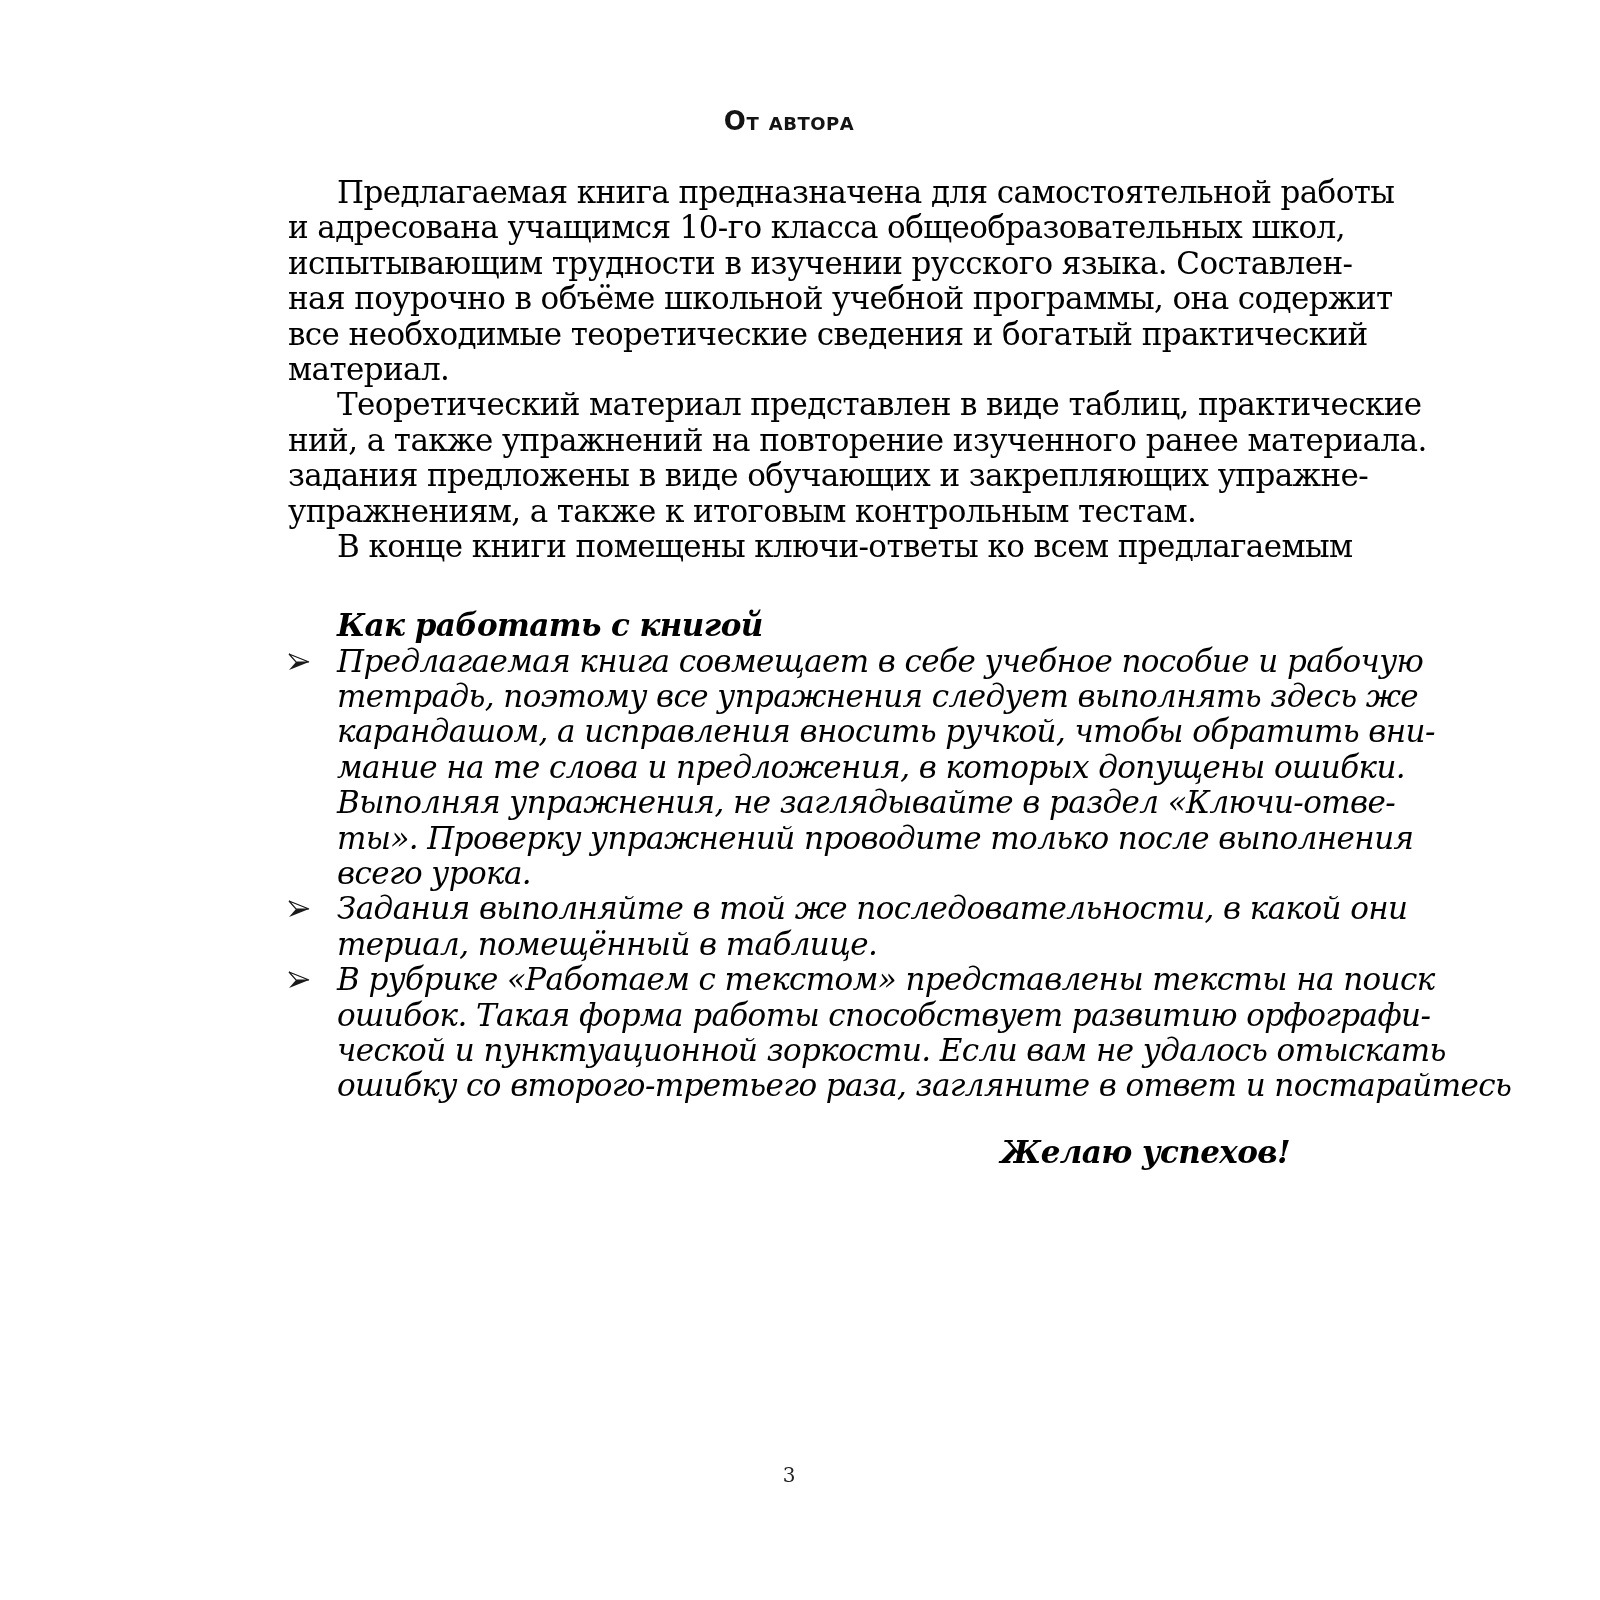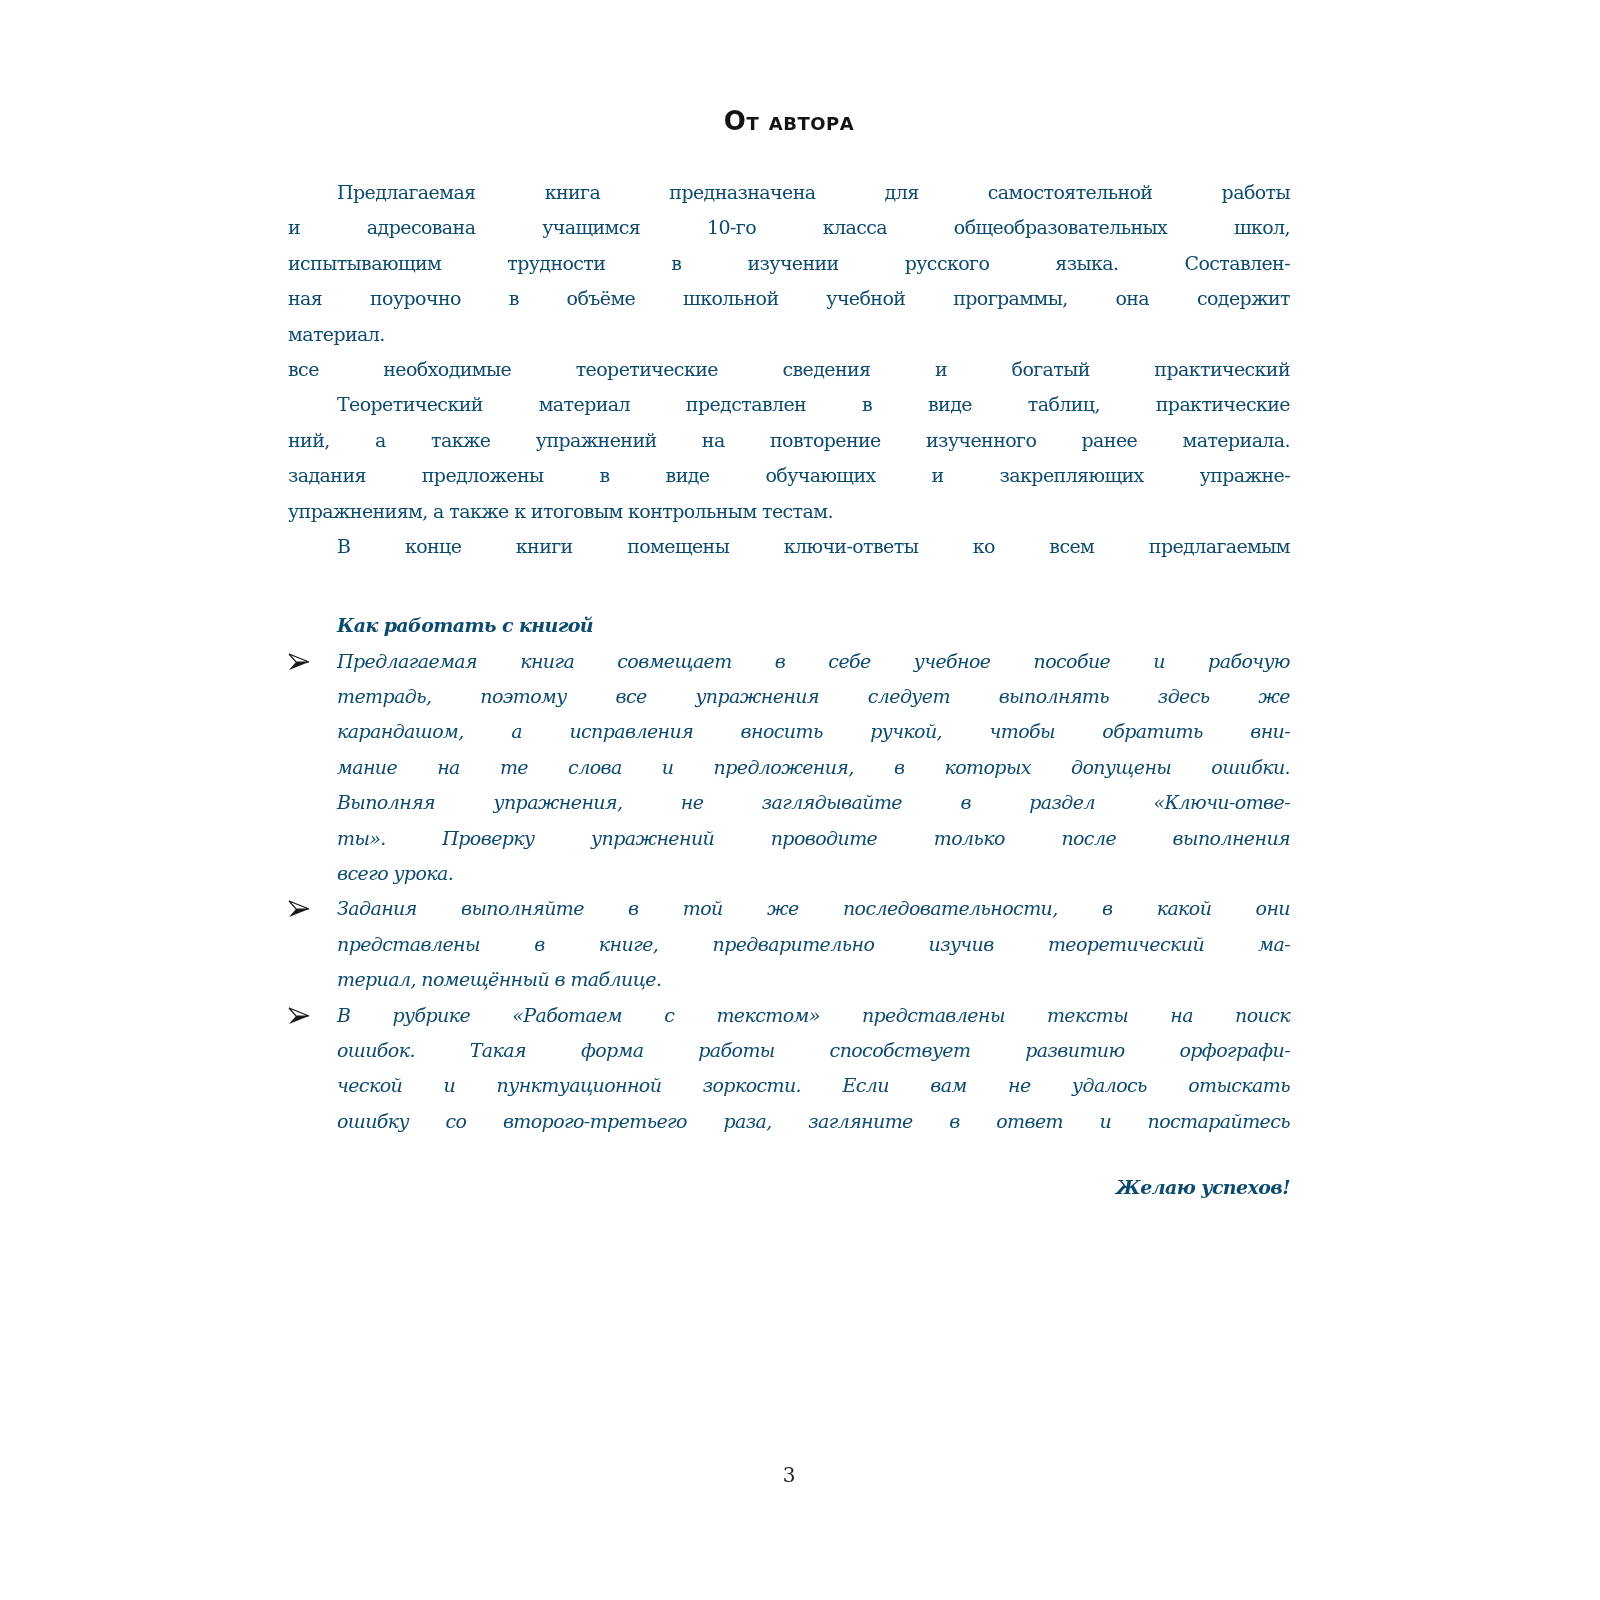"Предлагаемая книга предназначена для" .body { color: #0c4a6e -> #000000; font-size: 19px -> 31px }
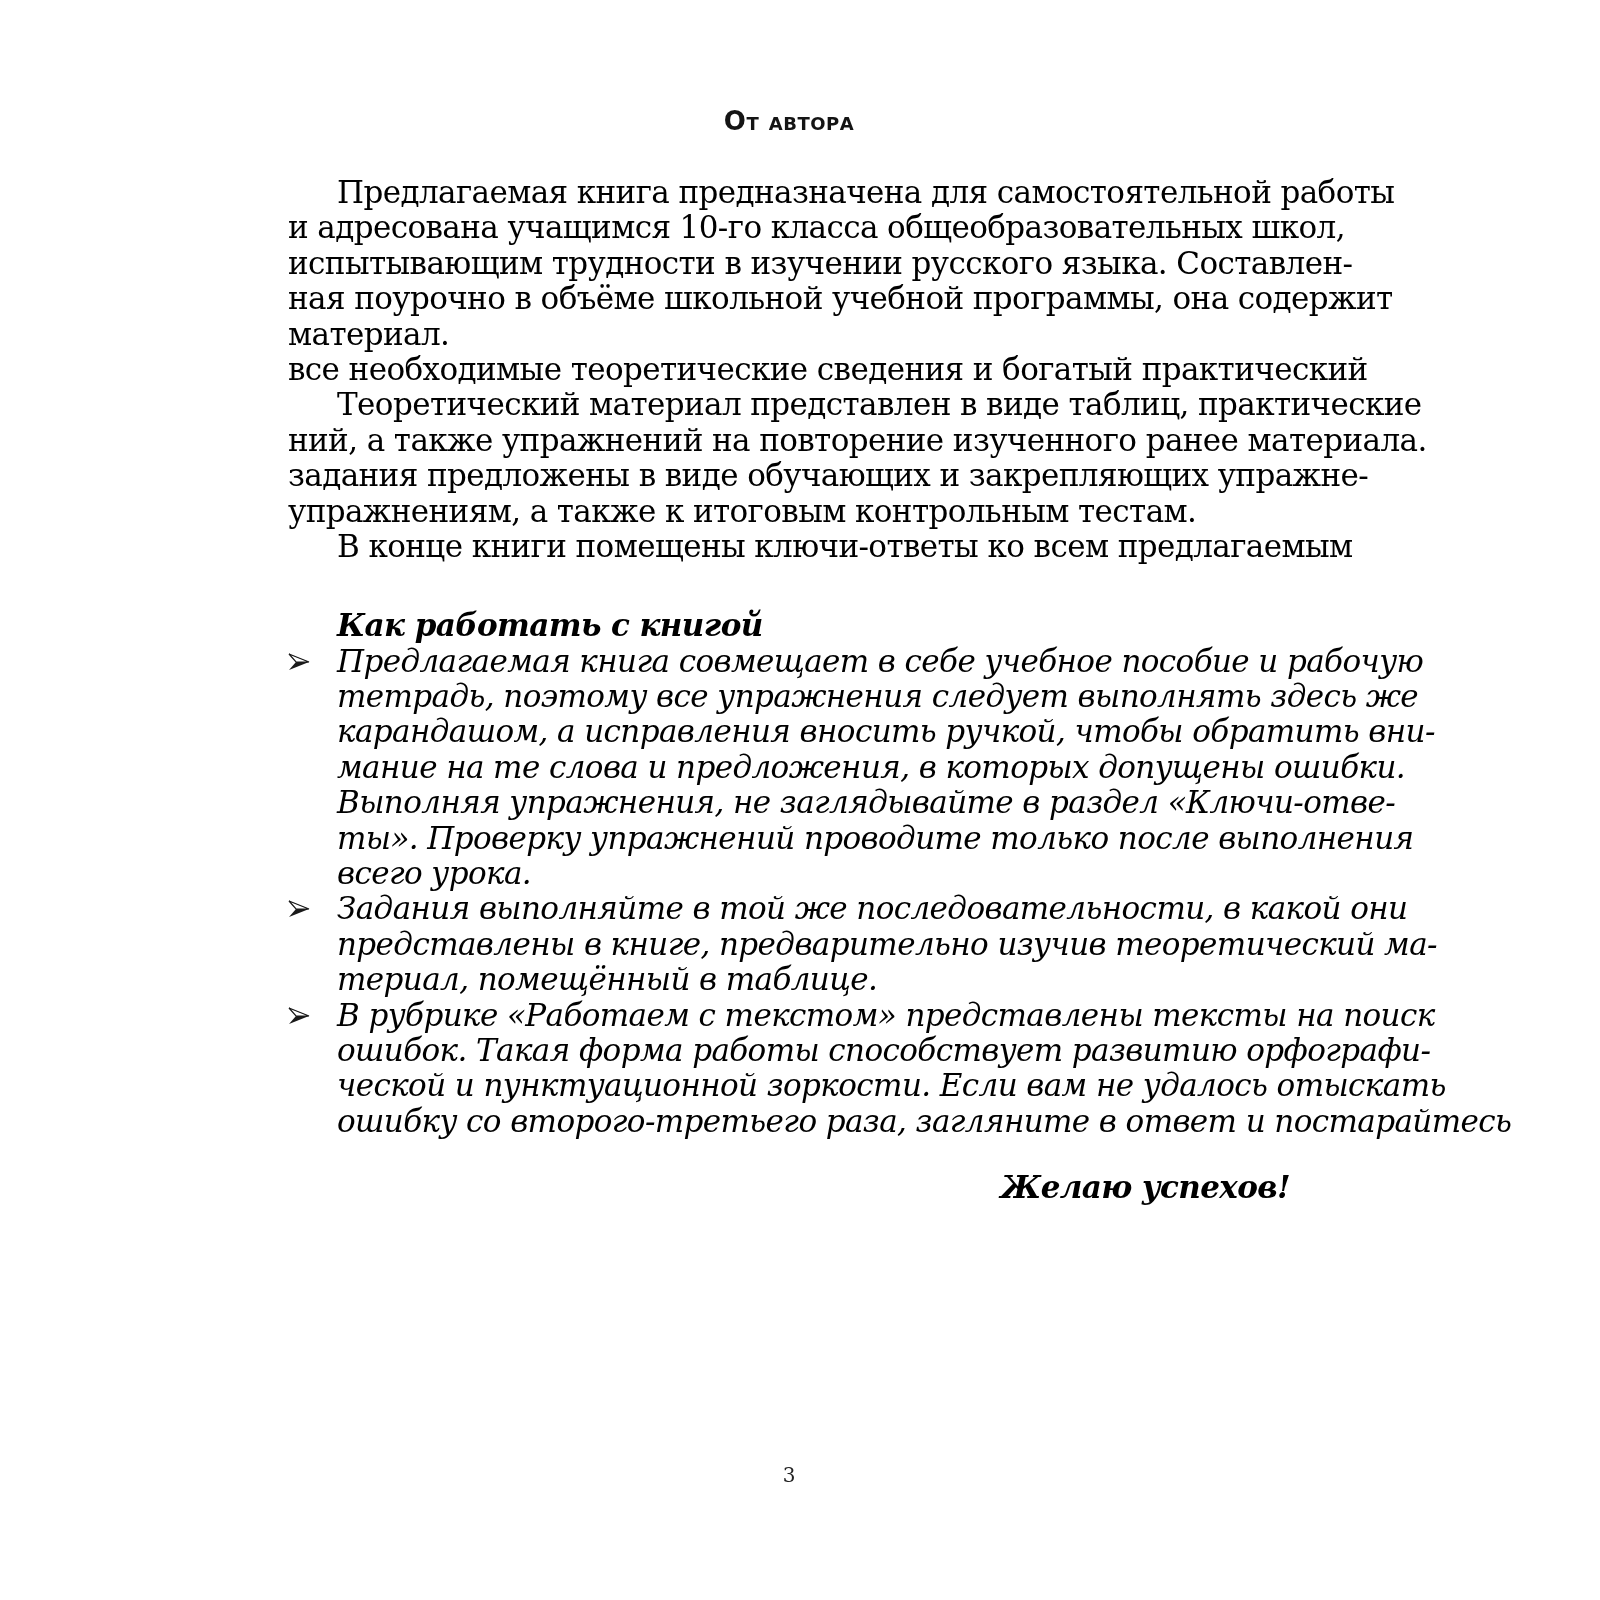"материал." span.line { order: before "все необходимые теоретические сведения и" -> after "все необходимые теоретические сведения и" }
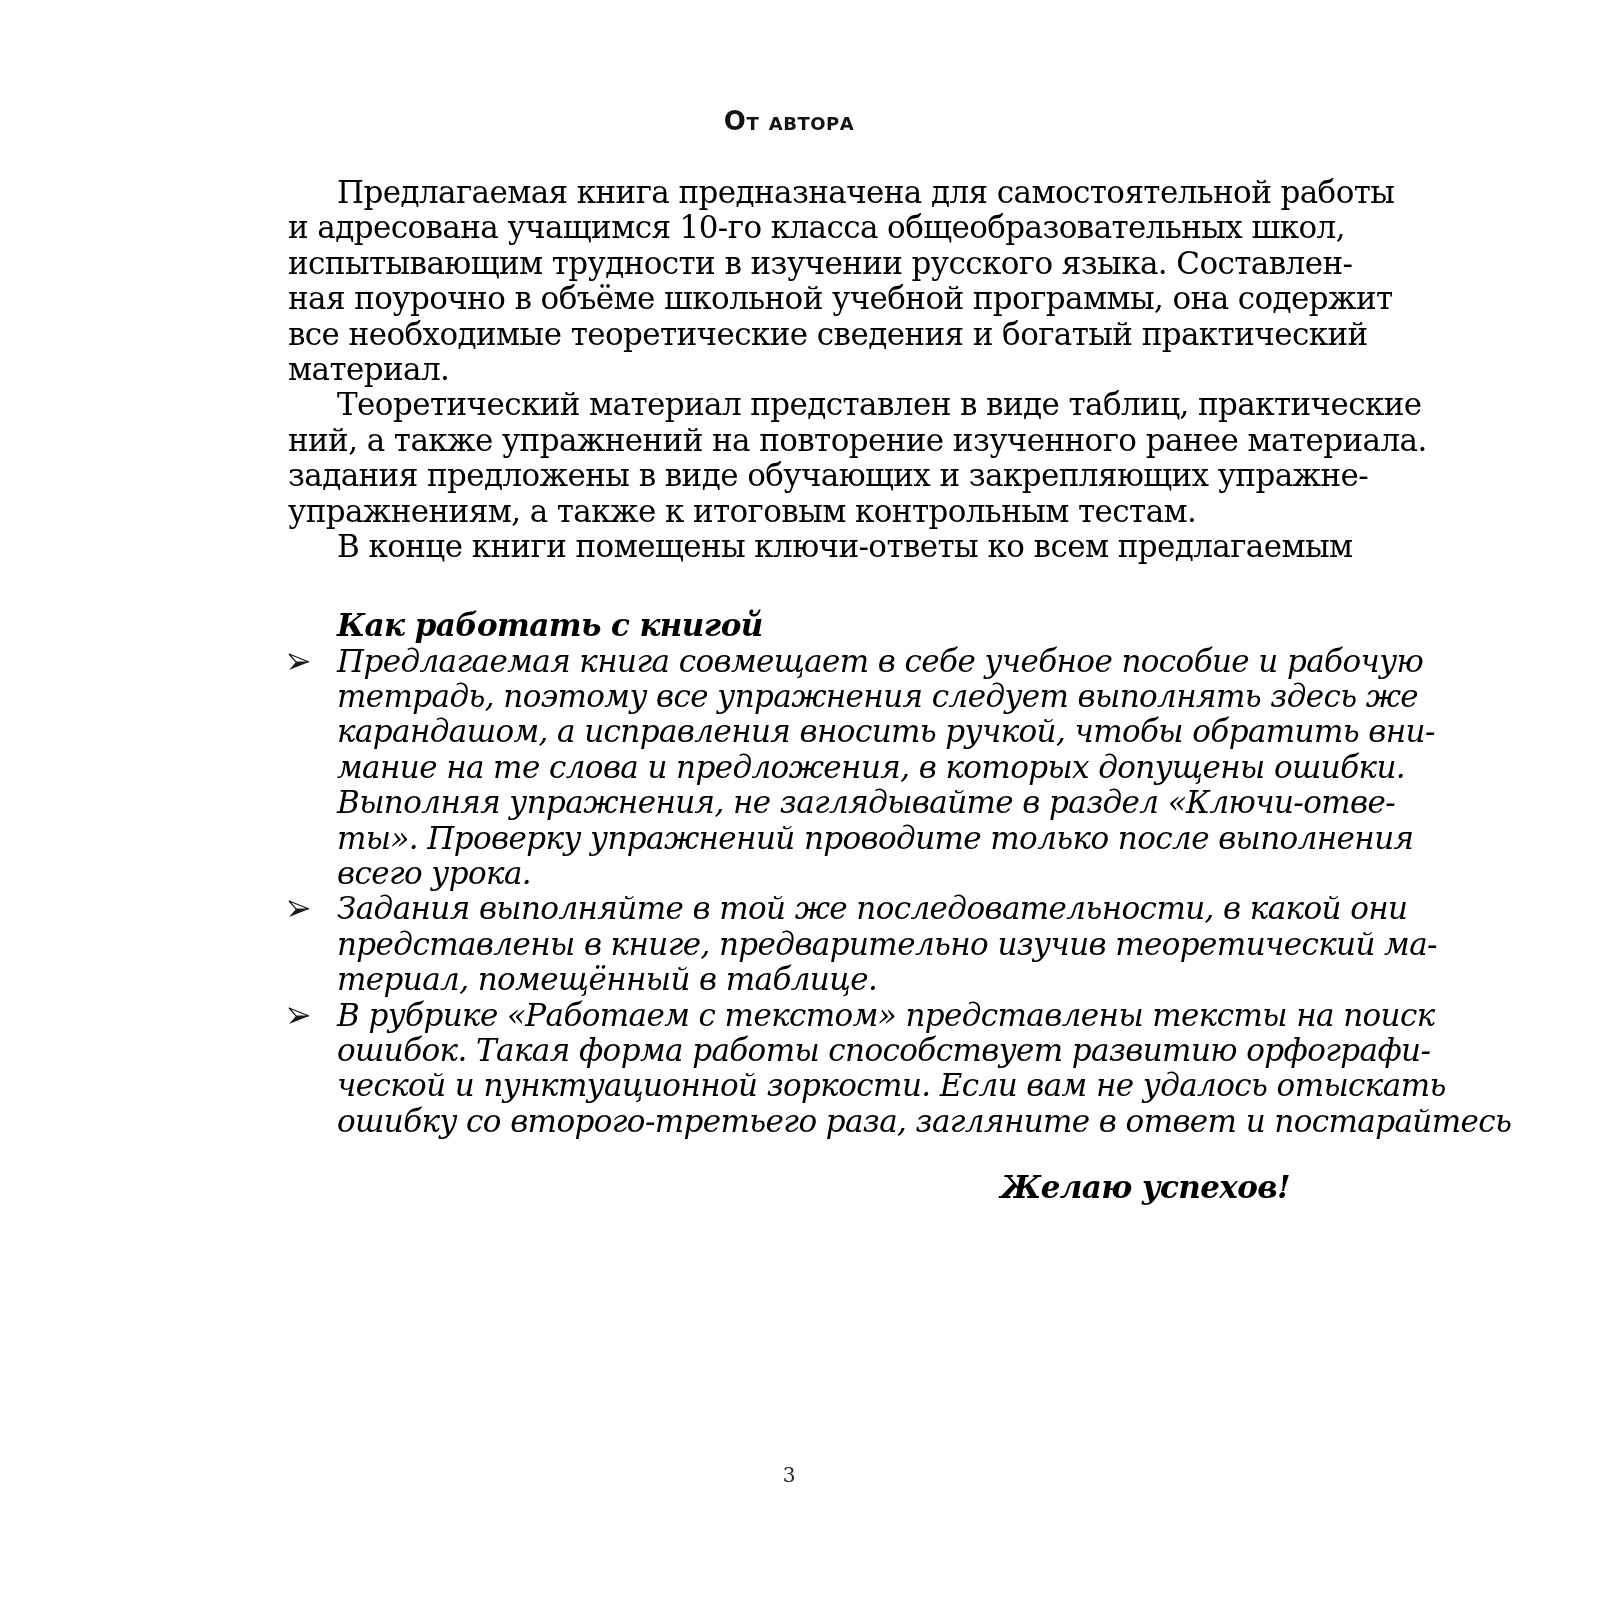"представлены в книге, предварительно" span.line { html: <span>представлены в книге, предварительно изучив теоретический ма-</span> -> none }
